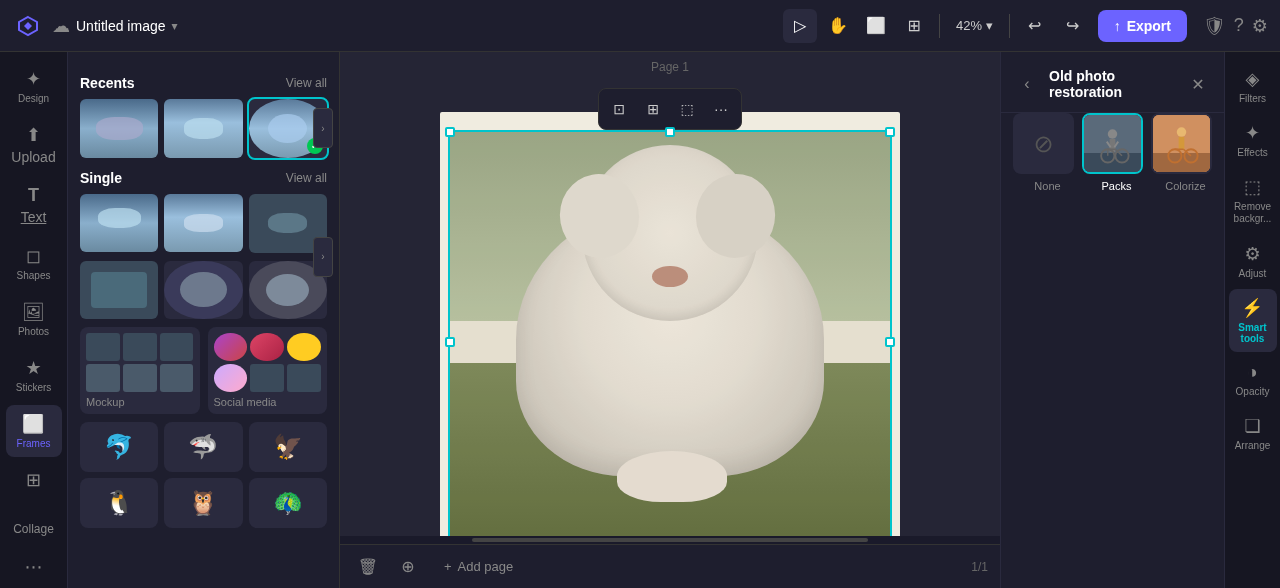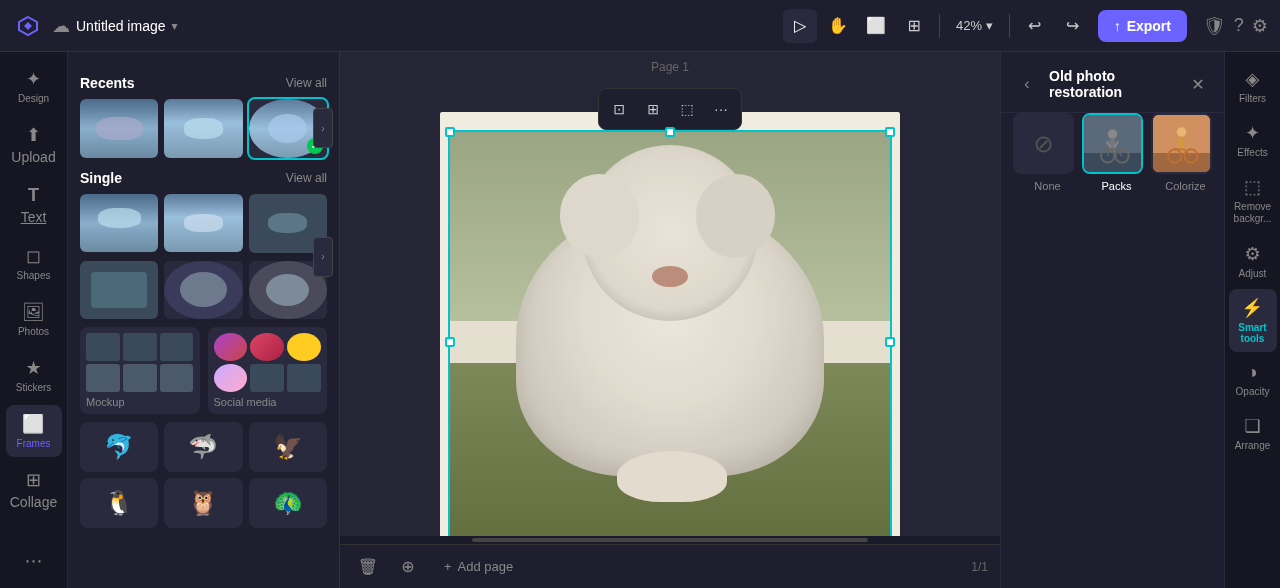"Collage" span { font-size: 14px -> 12px; margin-top: none -> 28px }
